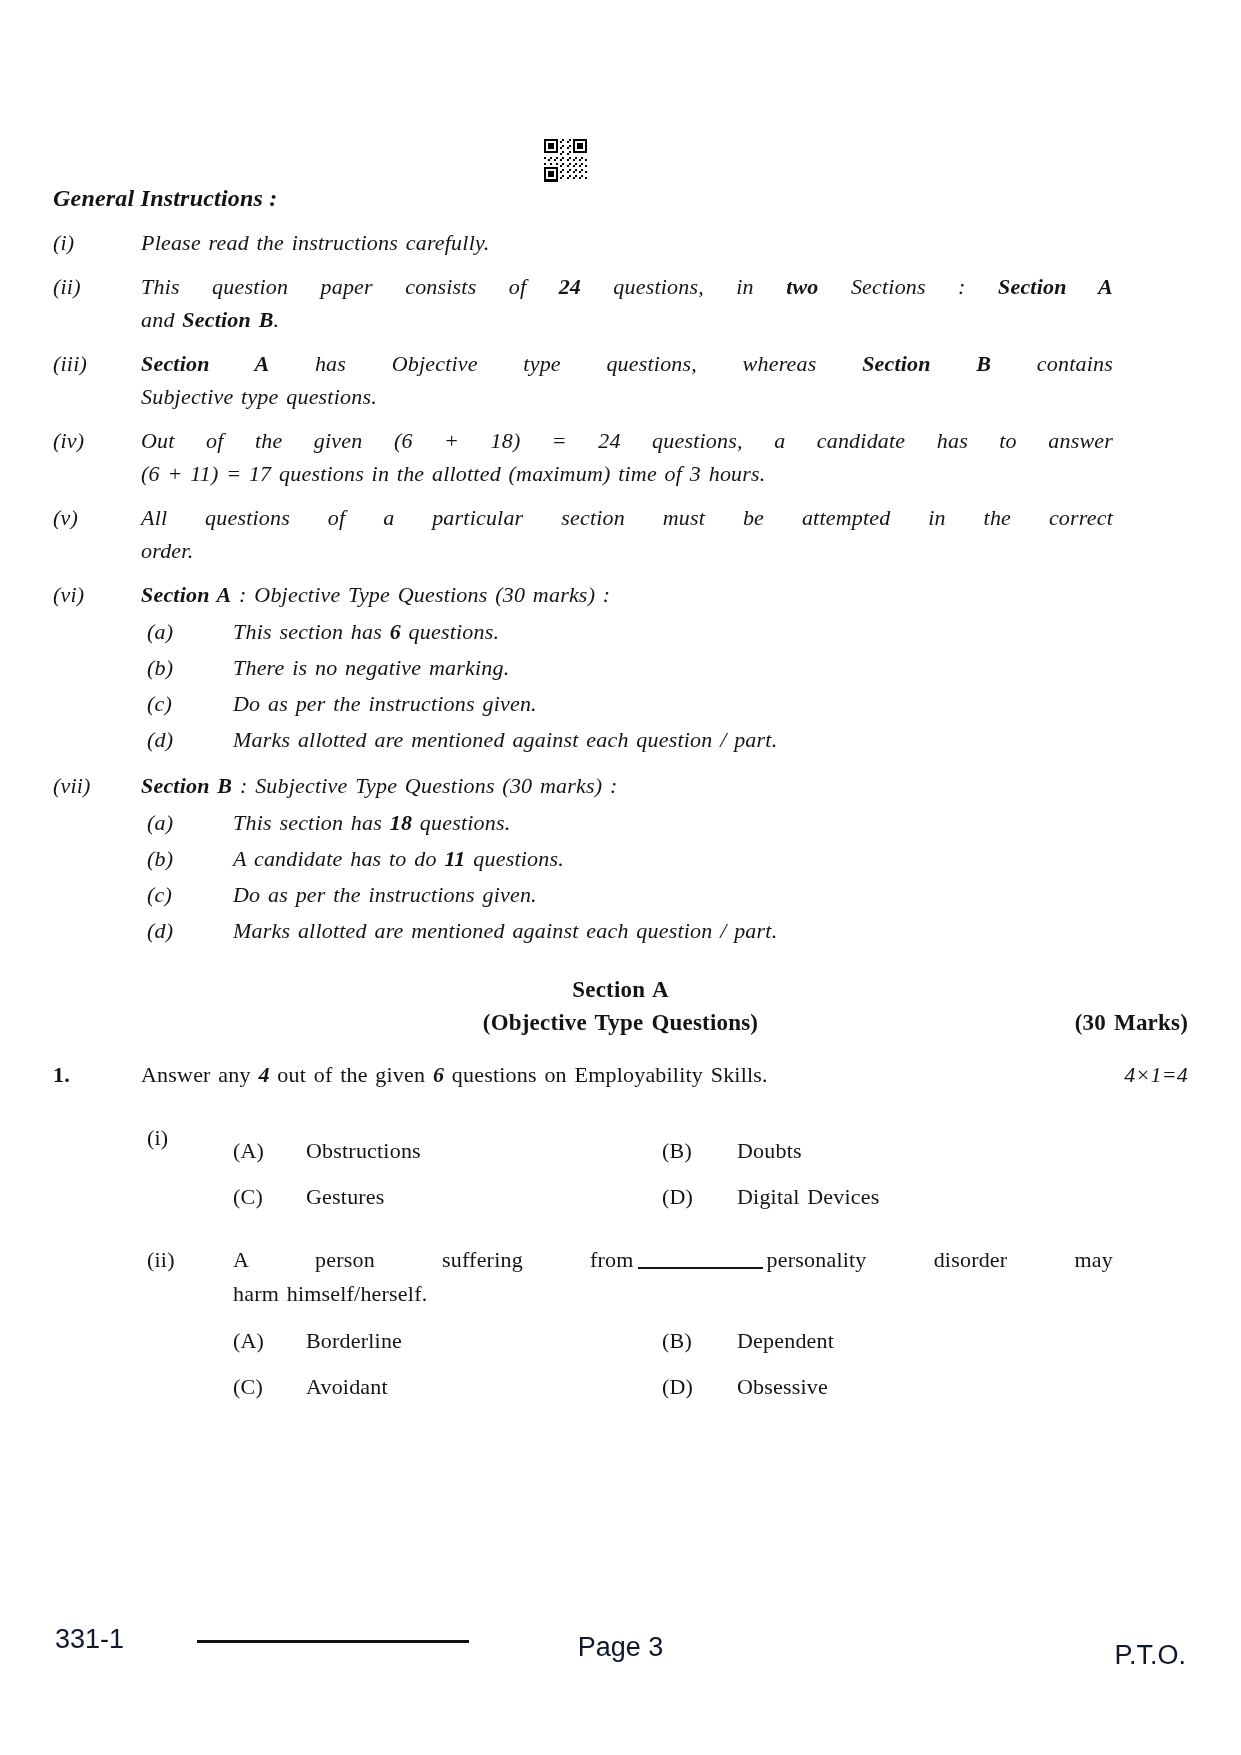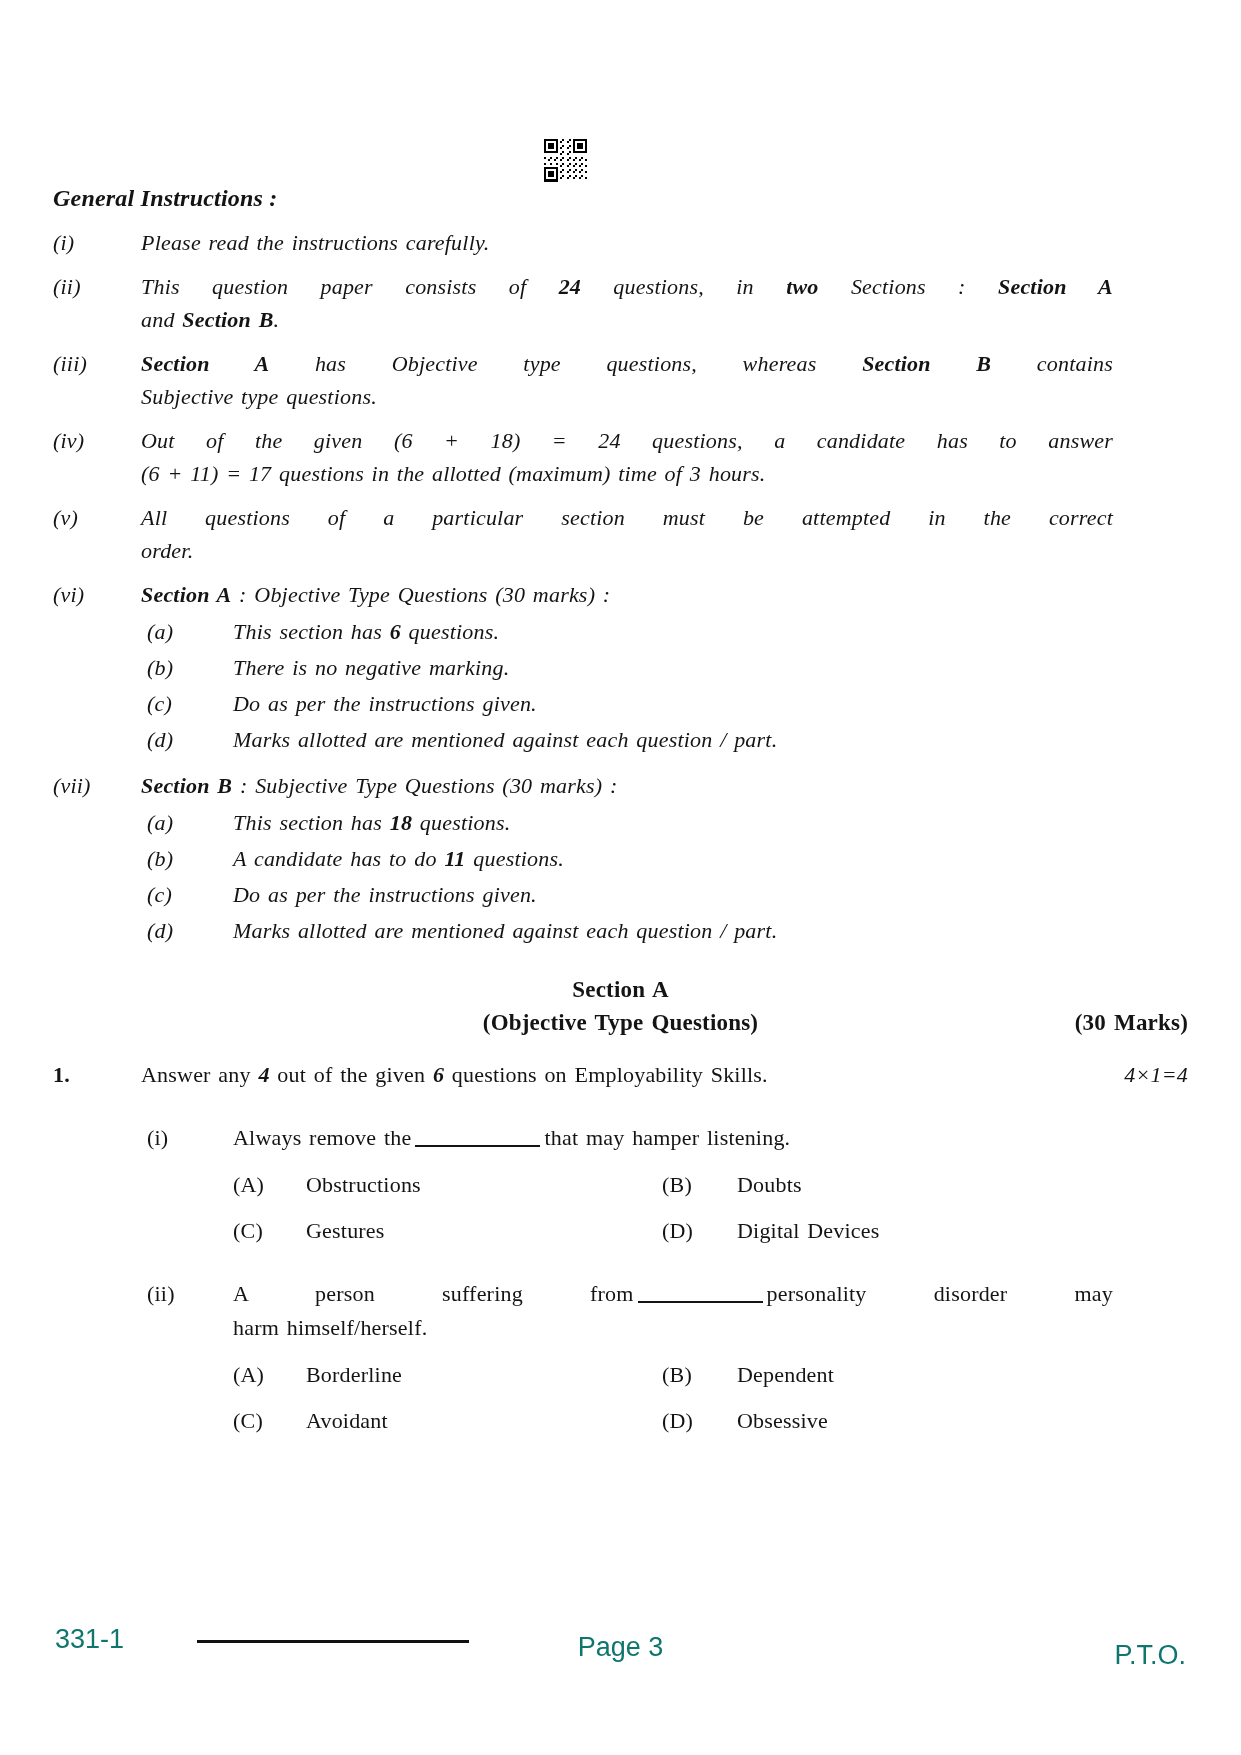"Always remove the that may" div.line { html: <div><span>Always remove the</span><span></span><span>that may hamper listening.</span></div> -> none }
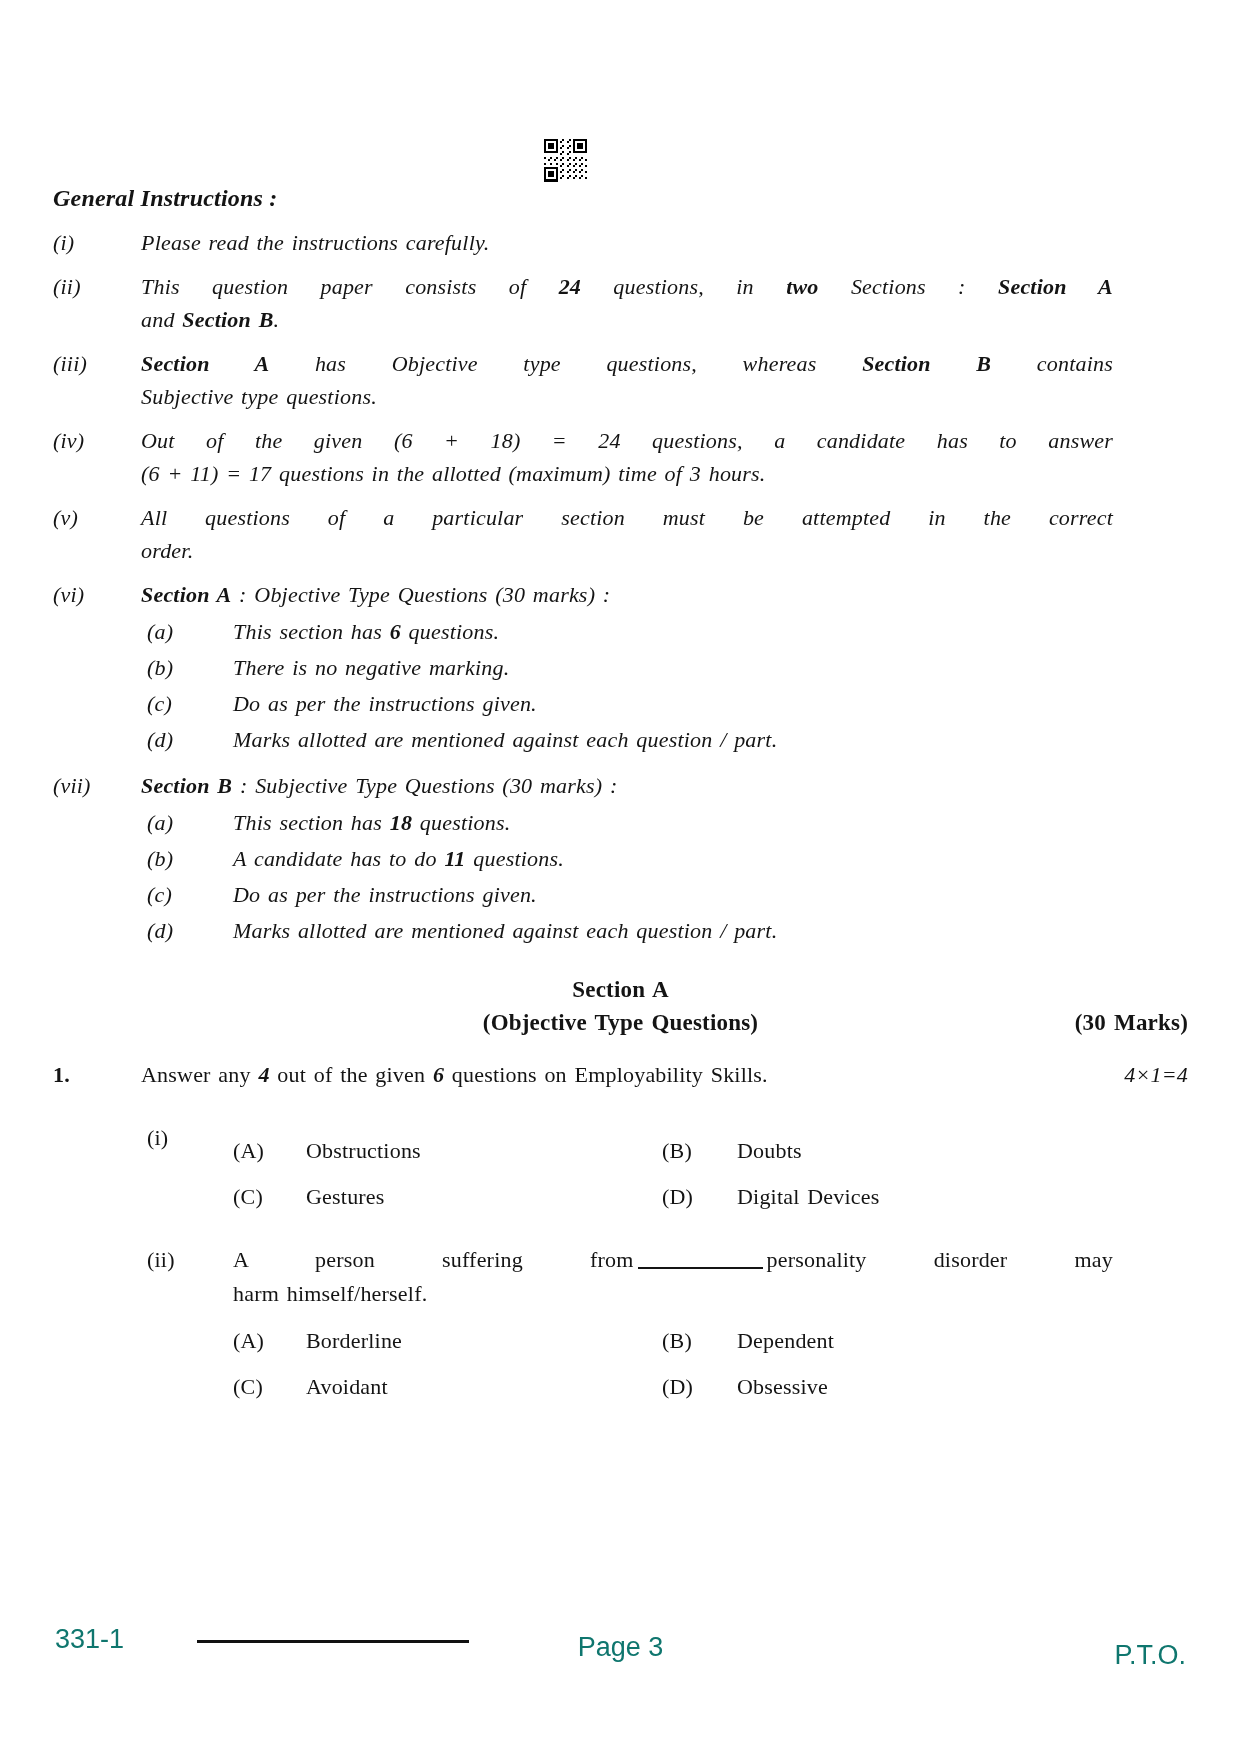"331-1" .footer { color: #0f766e -> #0f172a }
